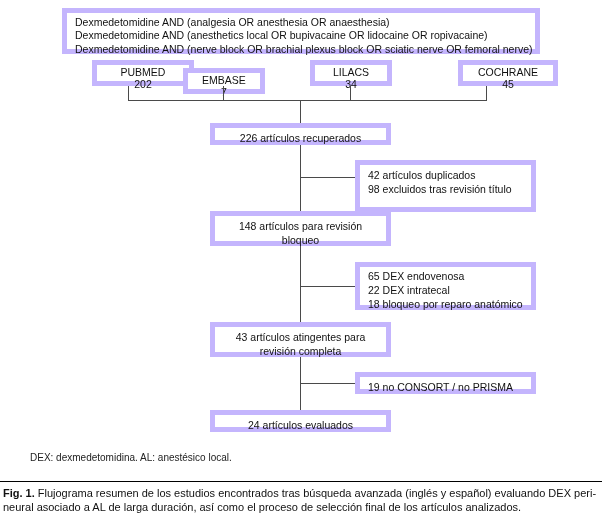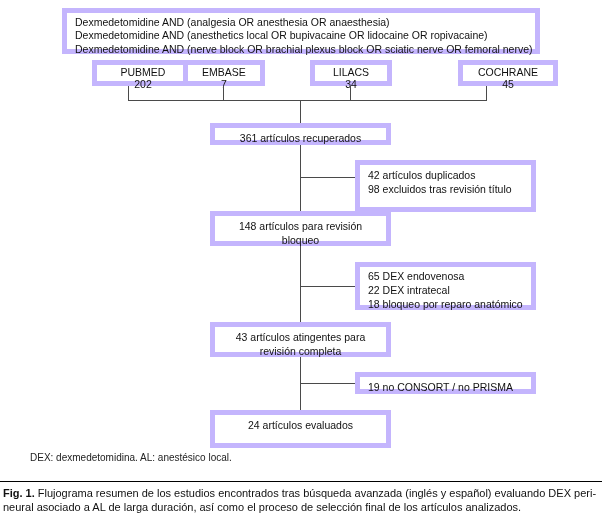"EMBASE" .db-embase { margin-top: none -> 8px }
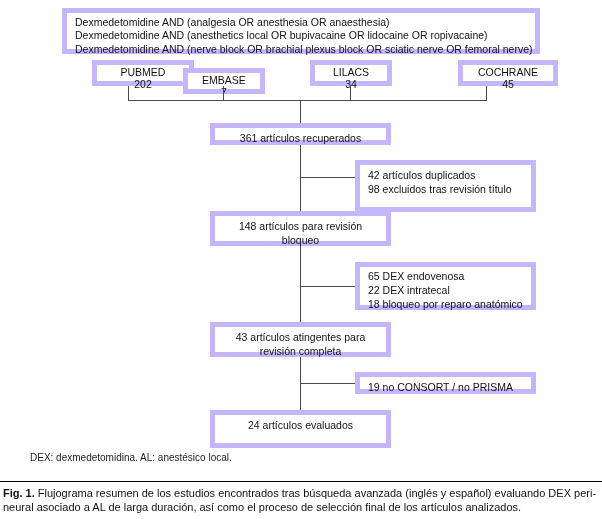"361 artículos recuperados" div { text: 361 -> 226 }
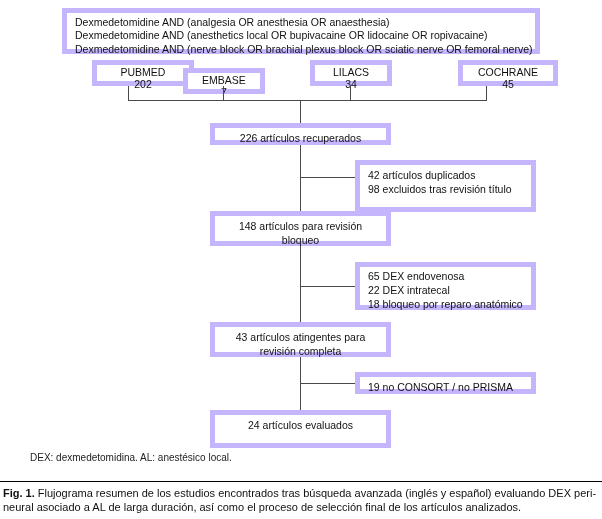"24 artículos evaluados" .flow-4 { height: 38px -> 22px }
